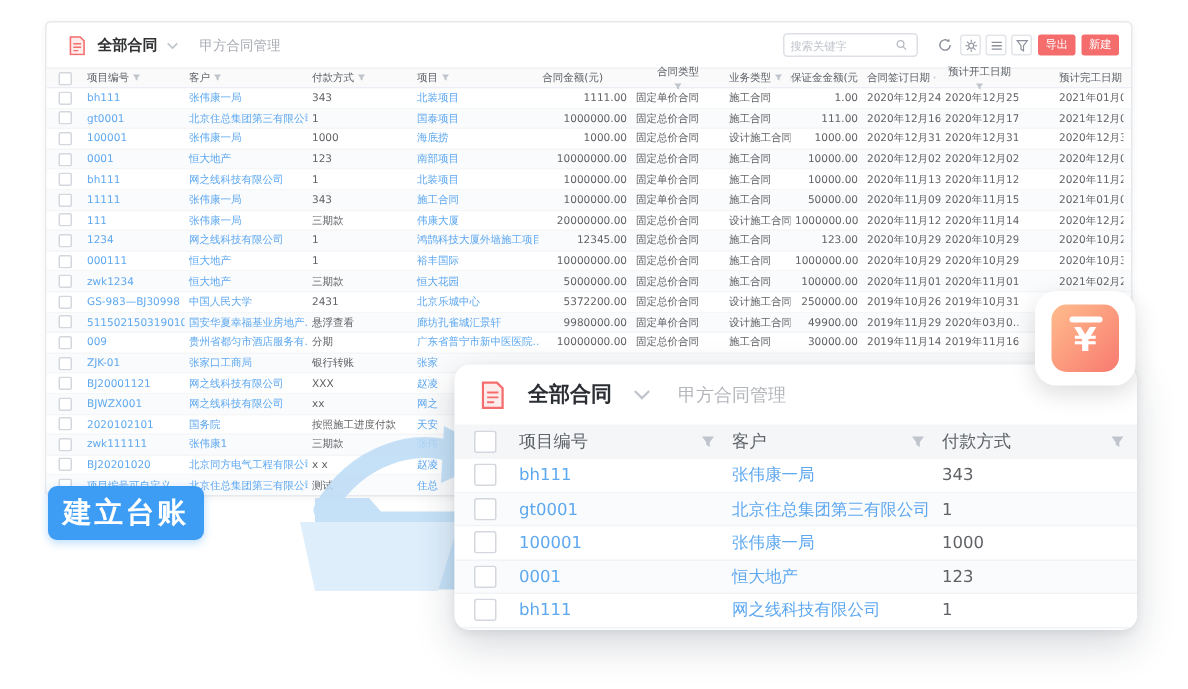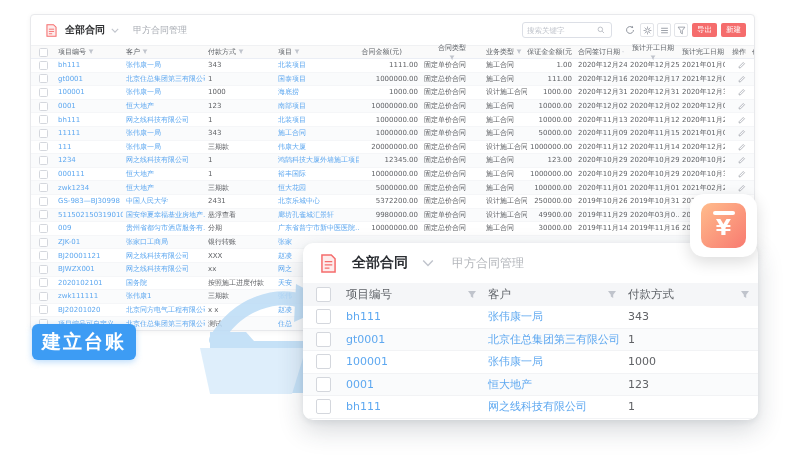"预计完工日期" .c11 { margin-left: none -> 24px }
